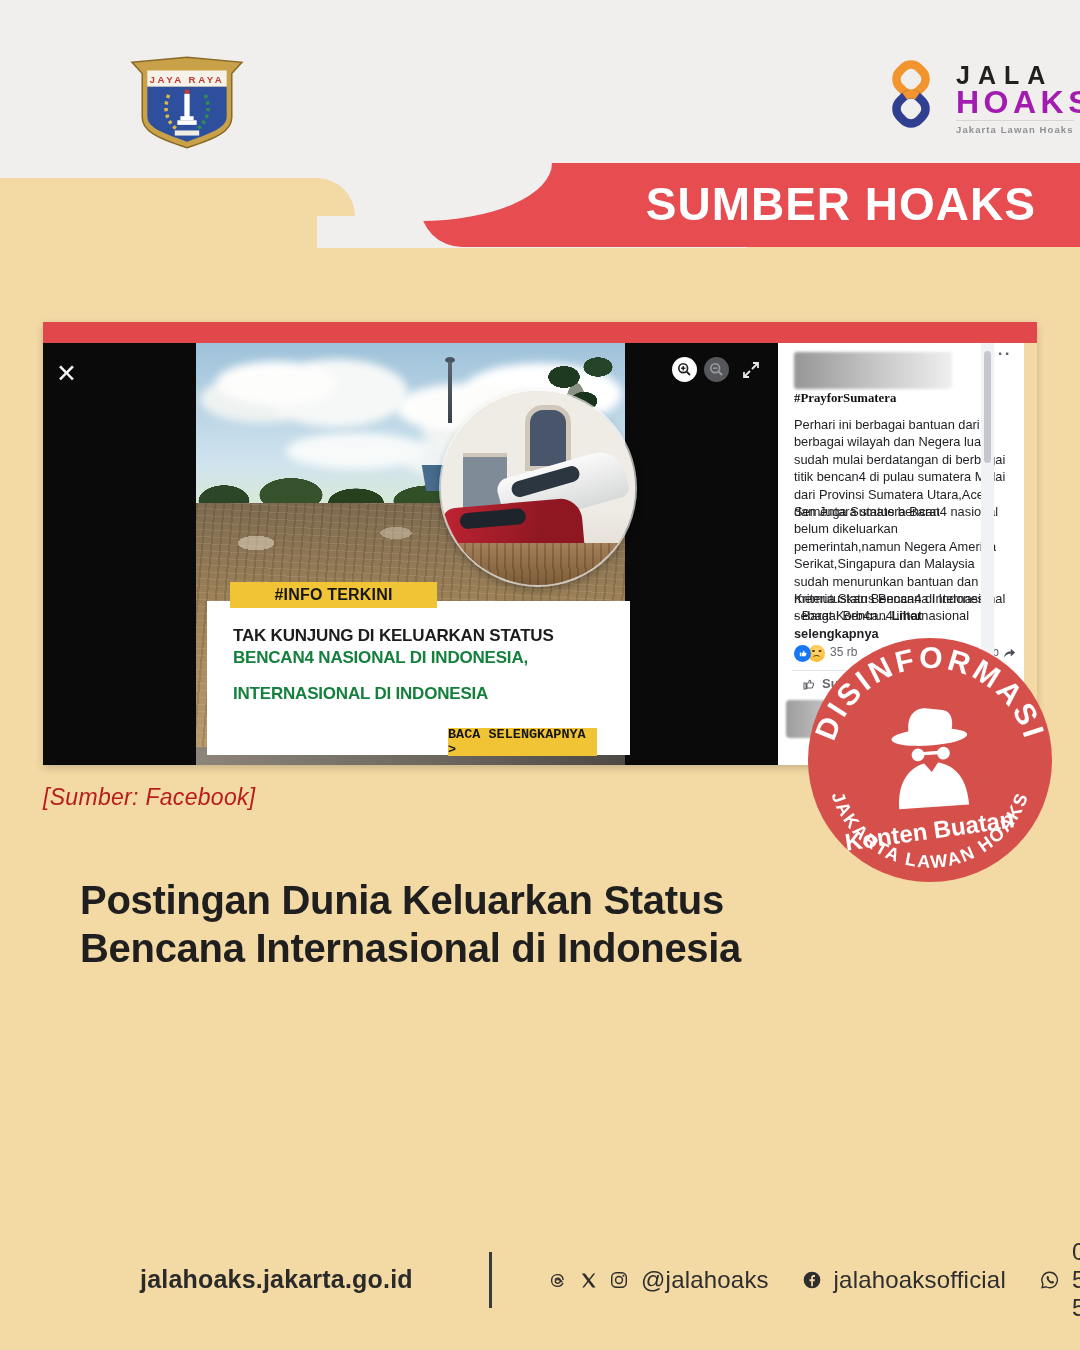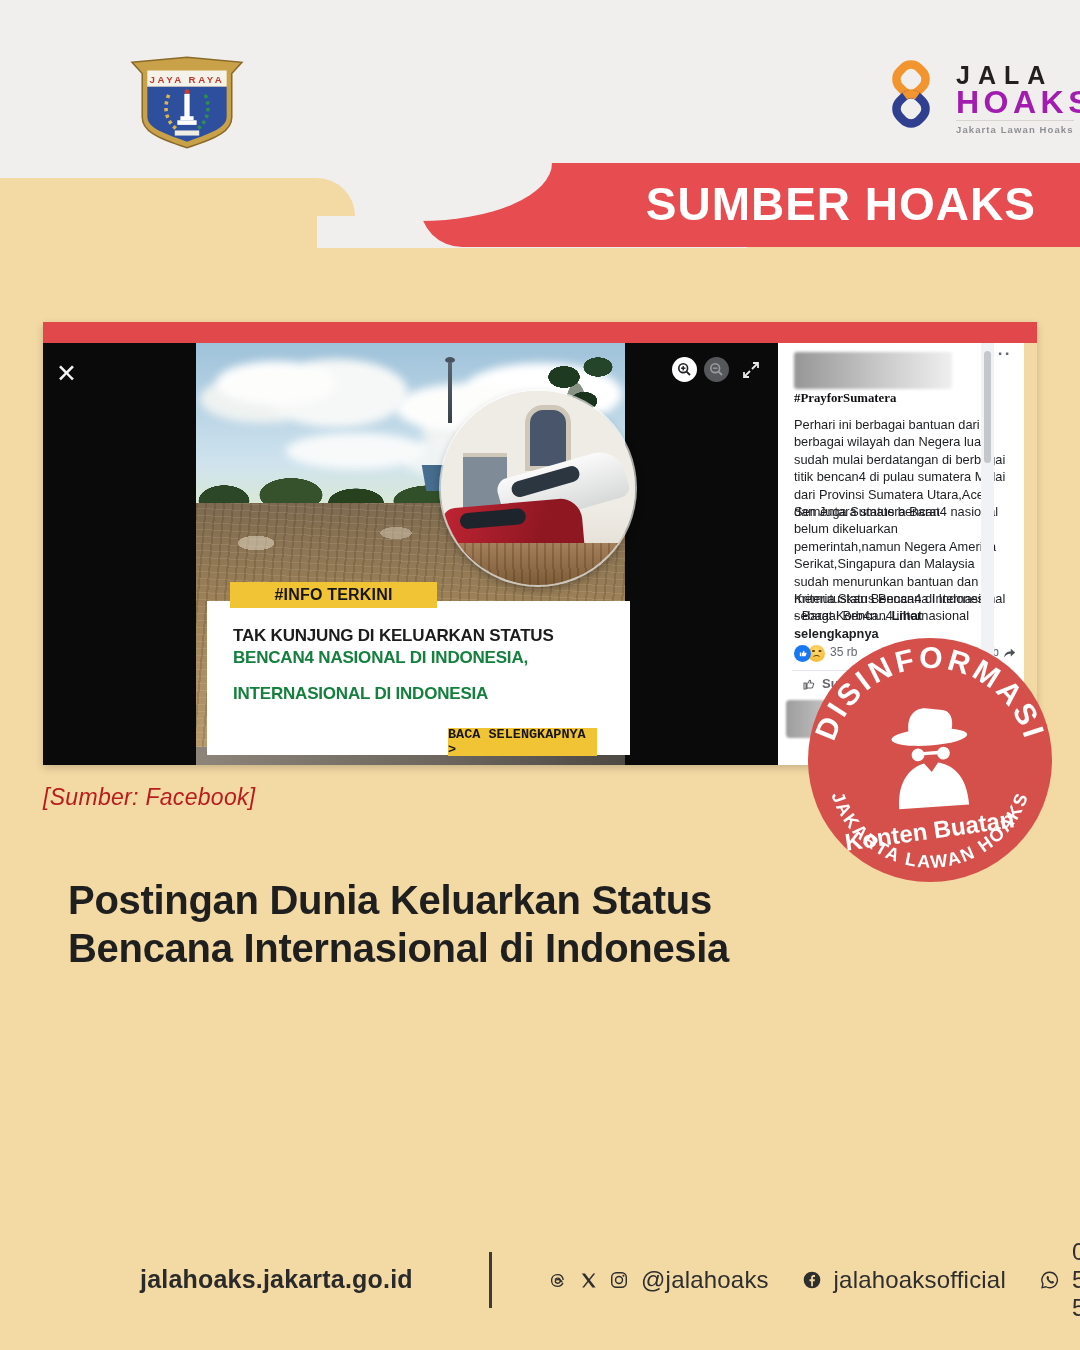"Postingan Dunia Keluarkan Status" .title { left: 68px -> 80px }
